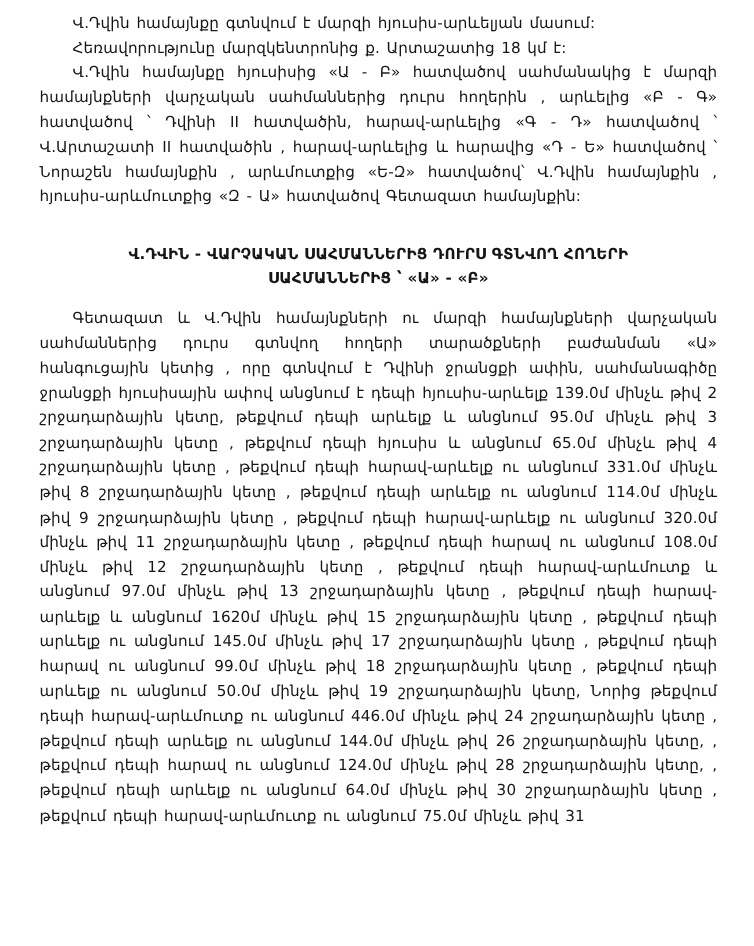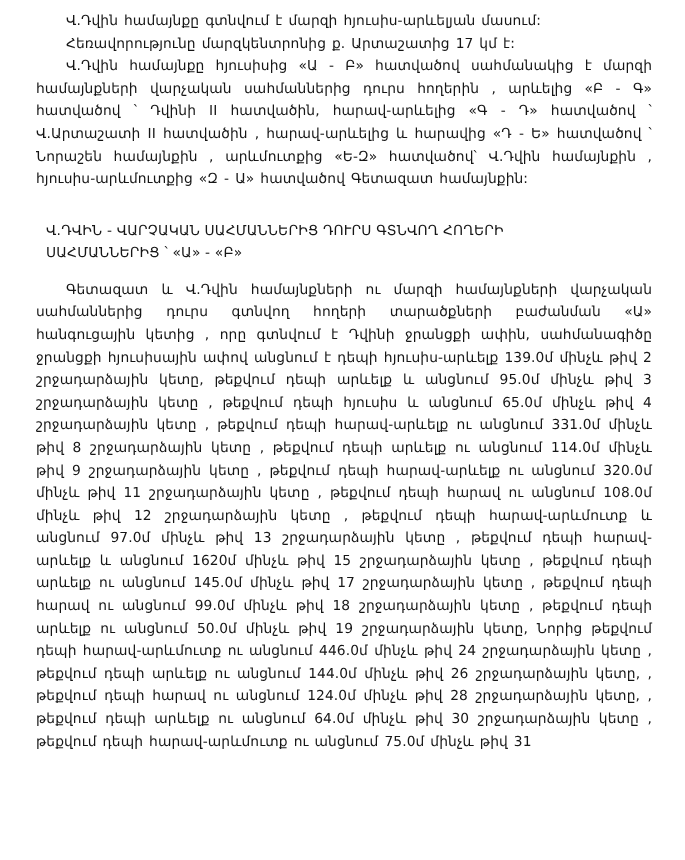"Հեռավորությունը մարզկենտրոնից ք." p.para { text: 17 -> 18 }
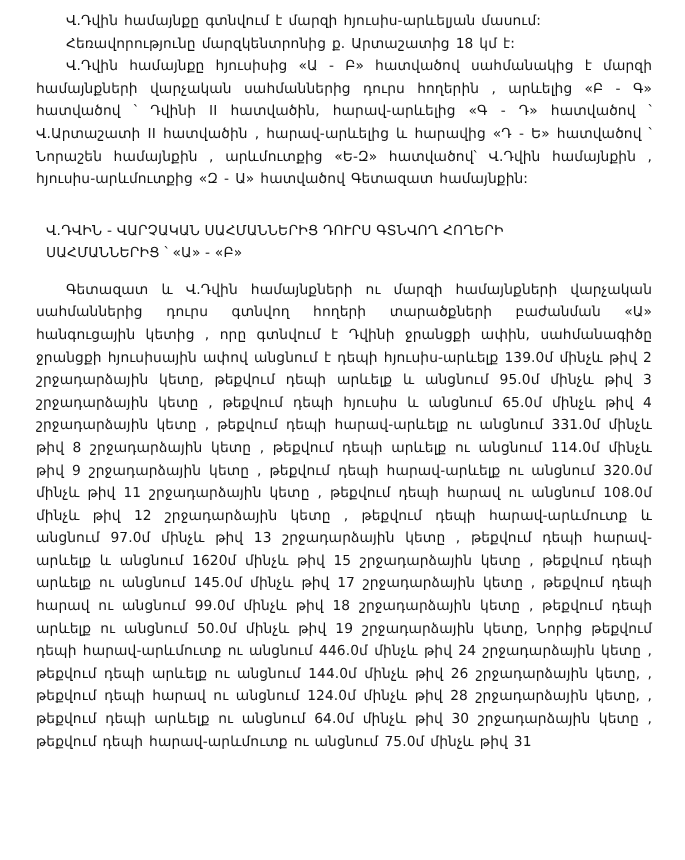"Վ.ԴՎԻՆ - ՎԱՐՉԱԿԱՆ ՍԱՀՄԱՆՆԵՐԻՑ ԴՈՒՐՍ" .heading { font-weight: normal -> bold; text-align: none -> center }
